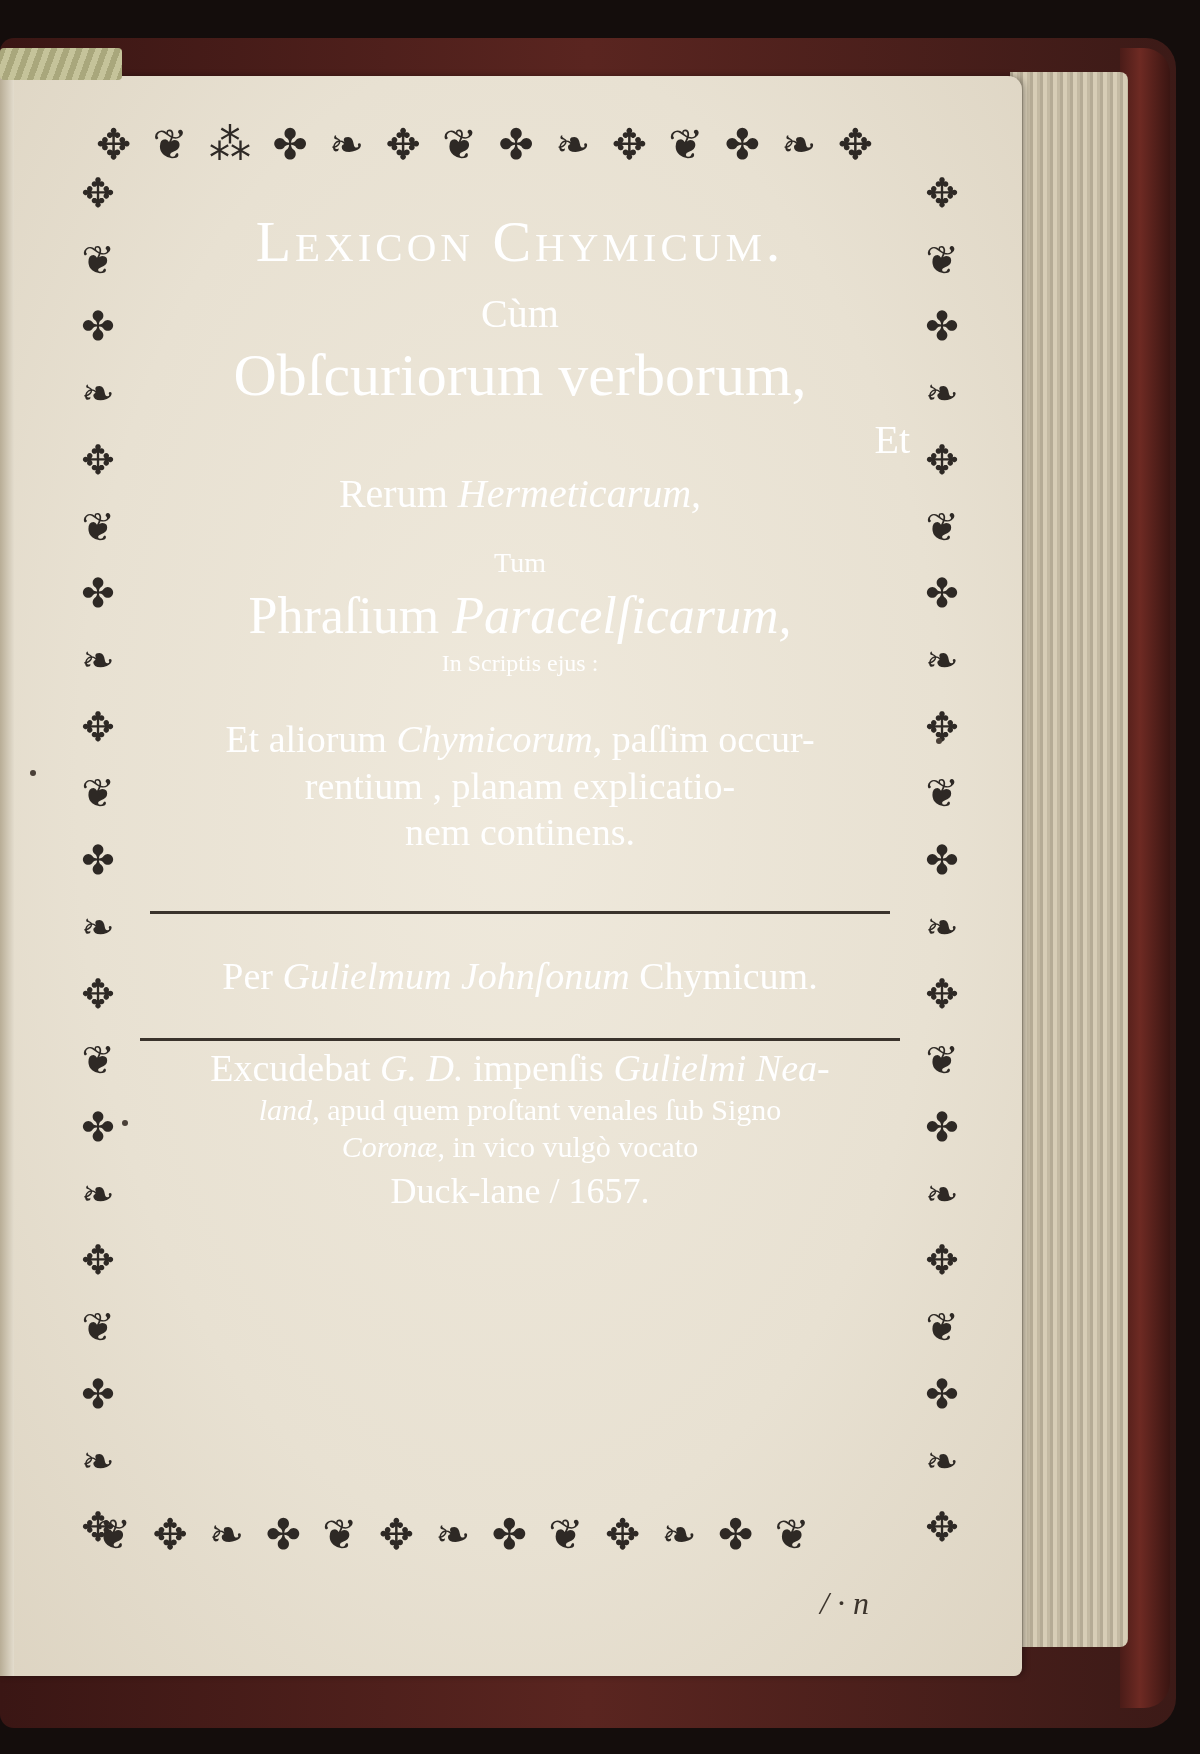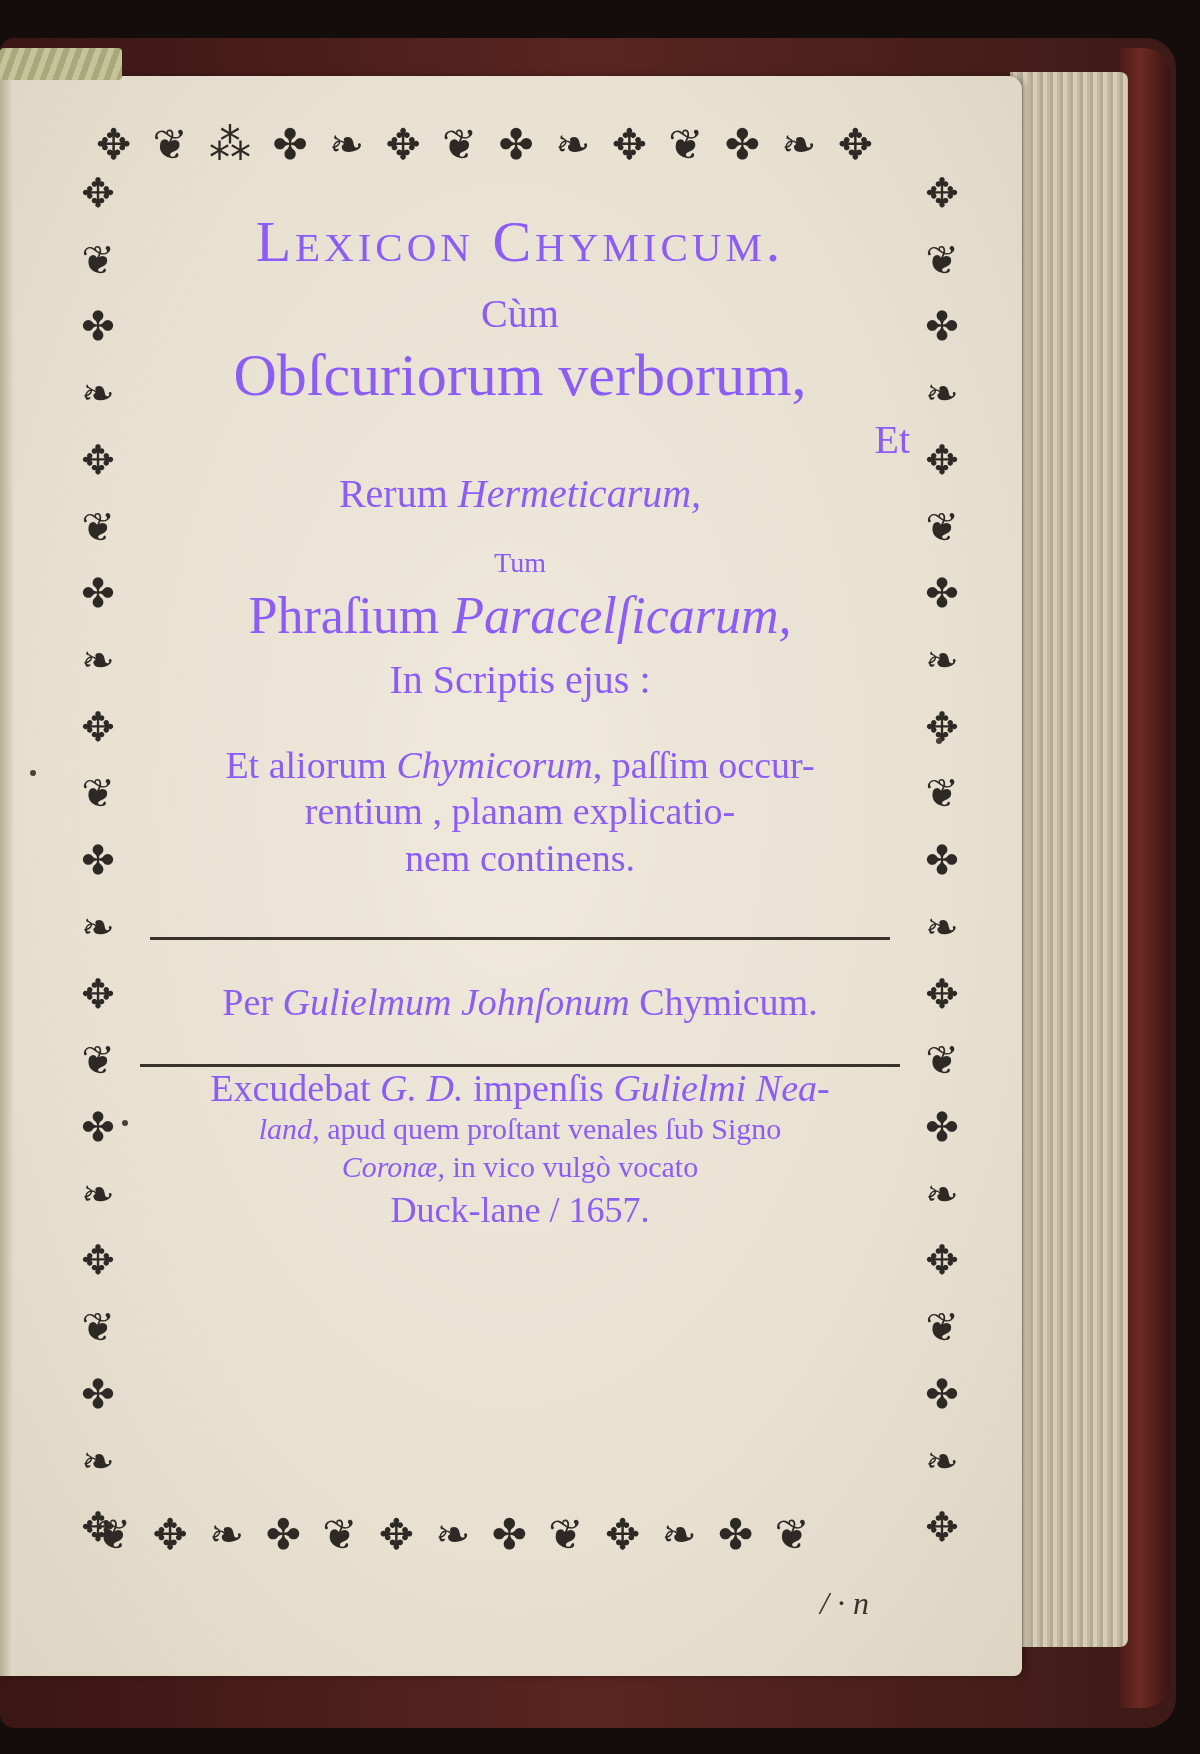"Lexicon Chymicum." .content { color: #8b5cf6 -> #ffffff }
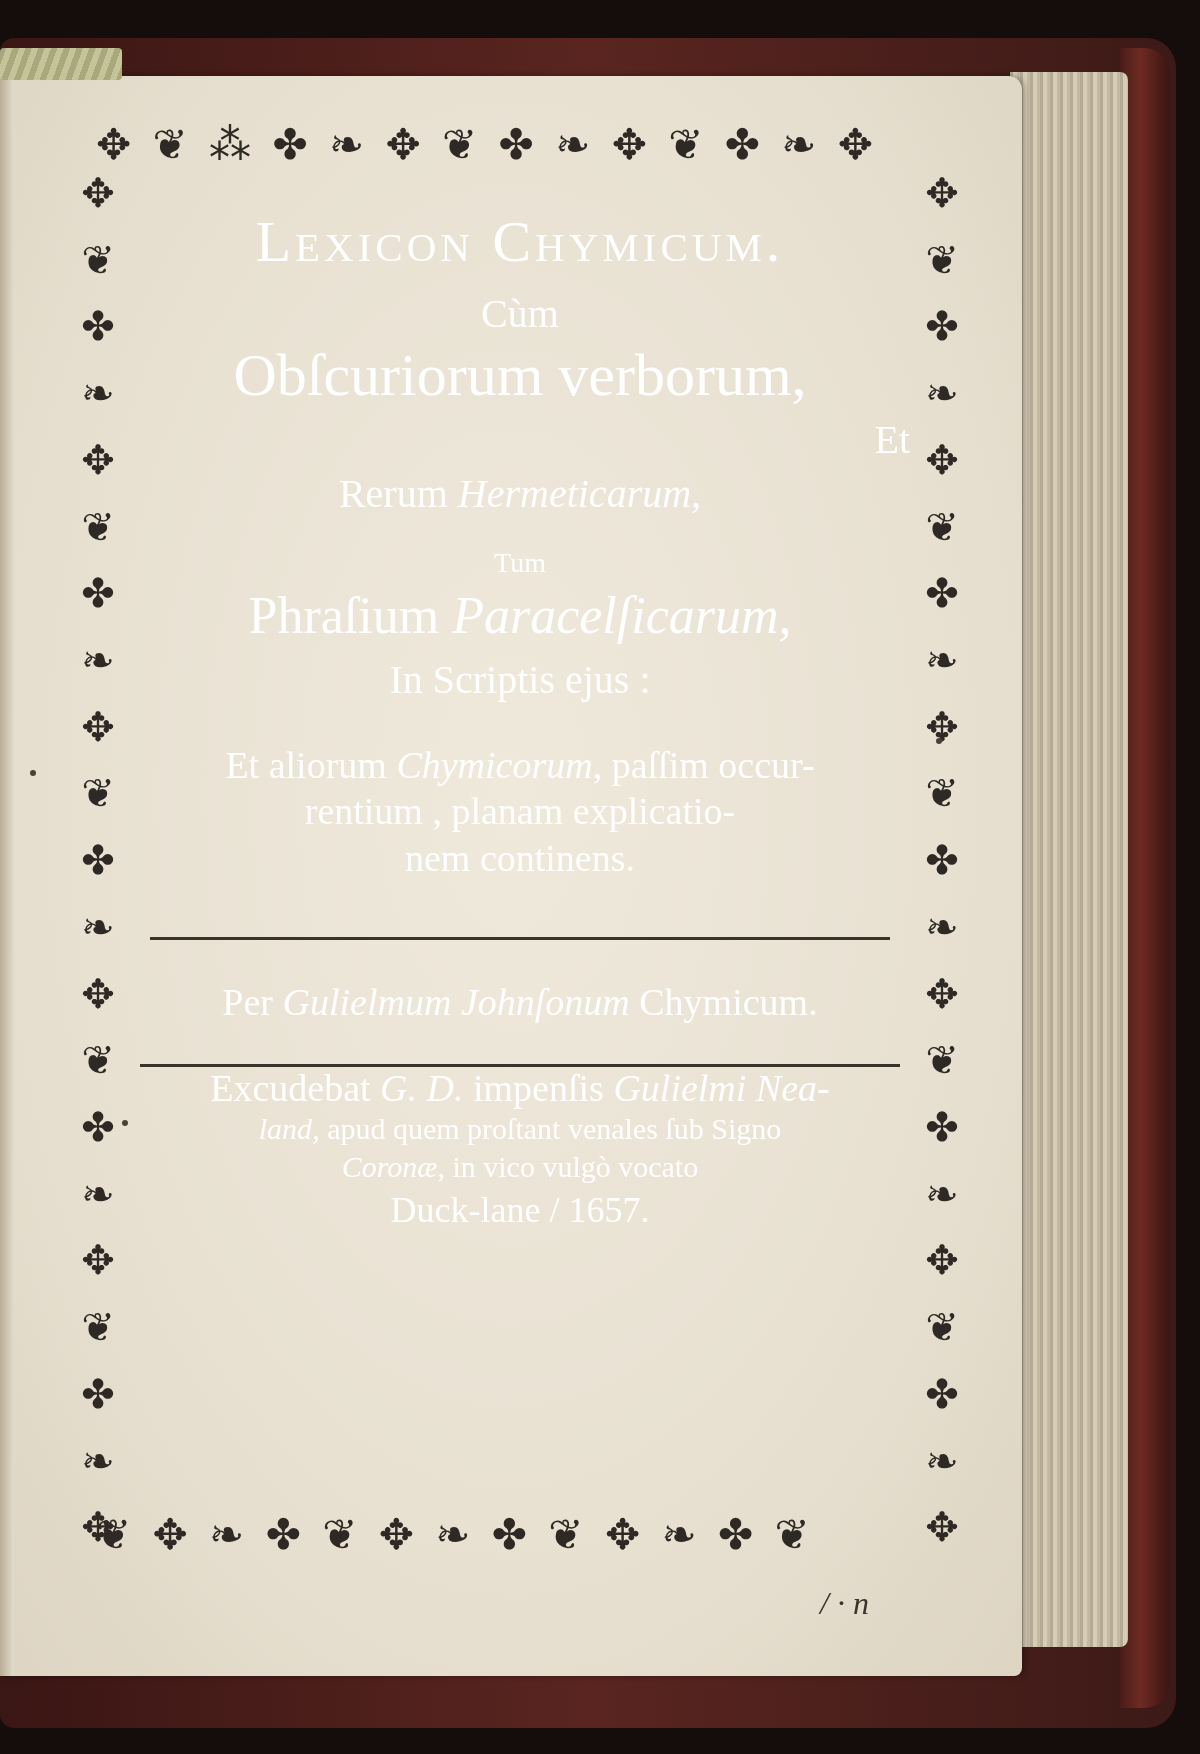"In Scriptis ejus :" .in { font-size: 40px -> 24px; margin-top: 14px -> 6px }
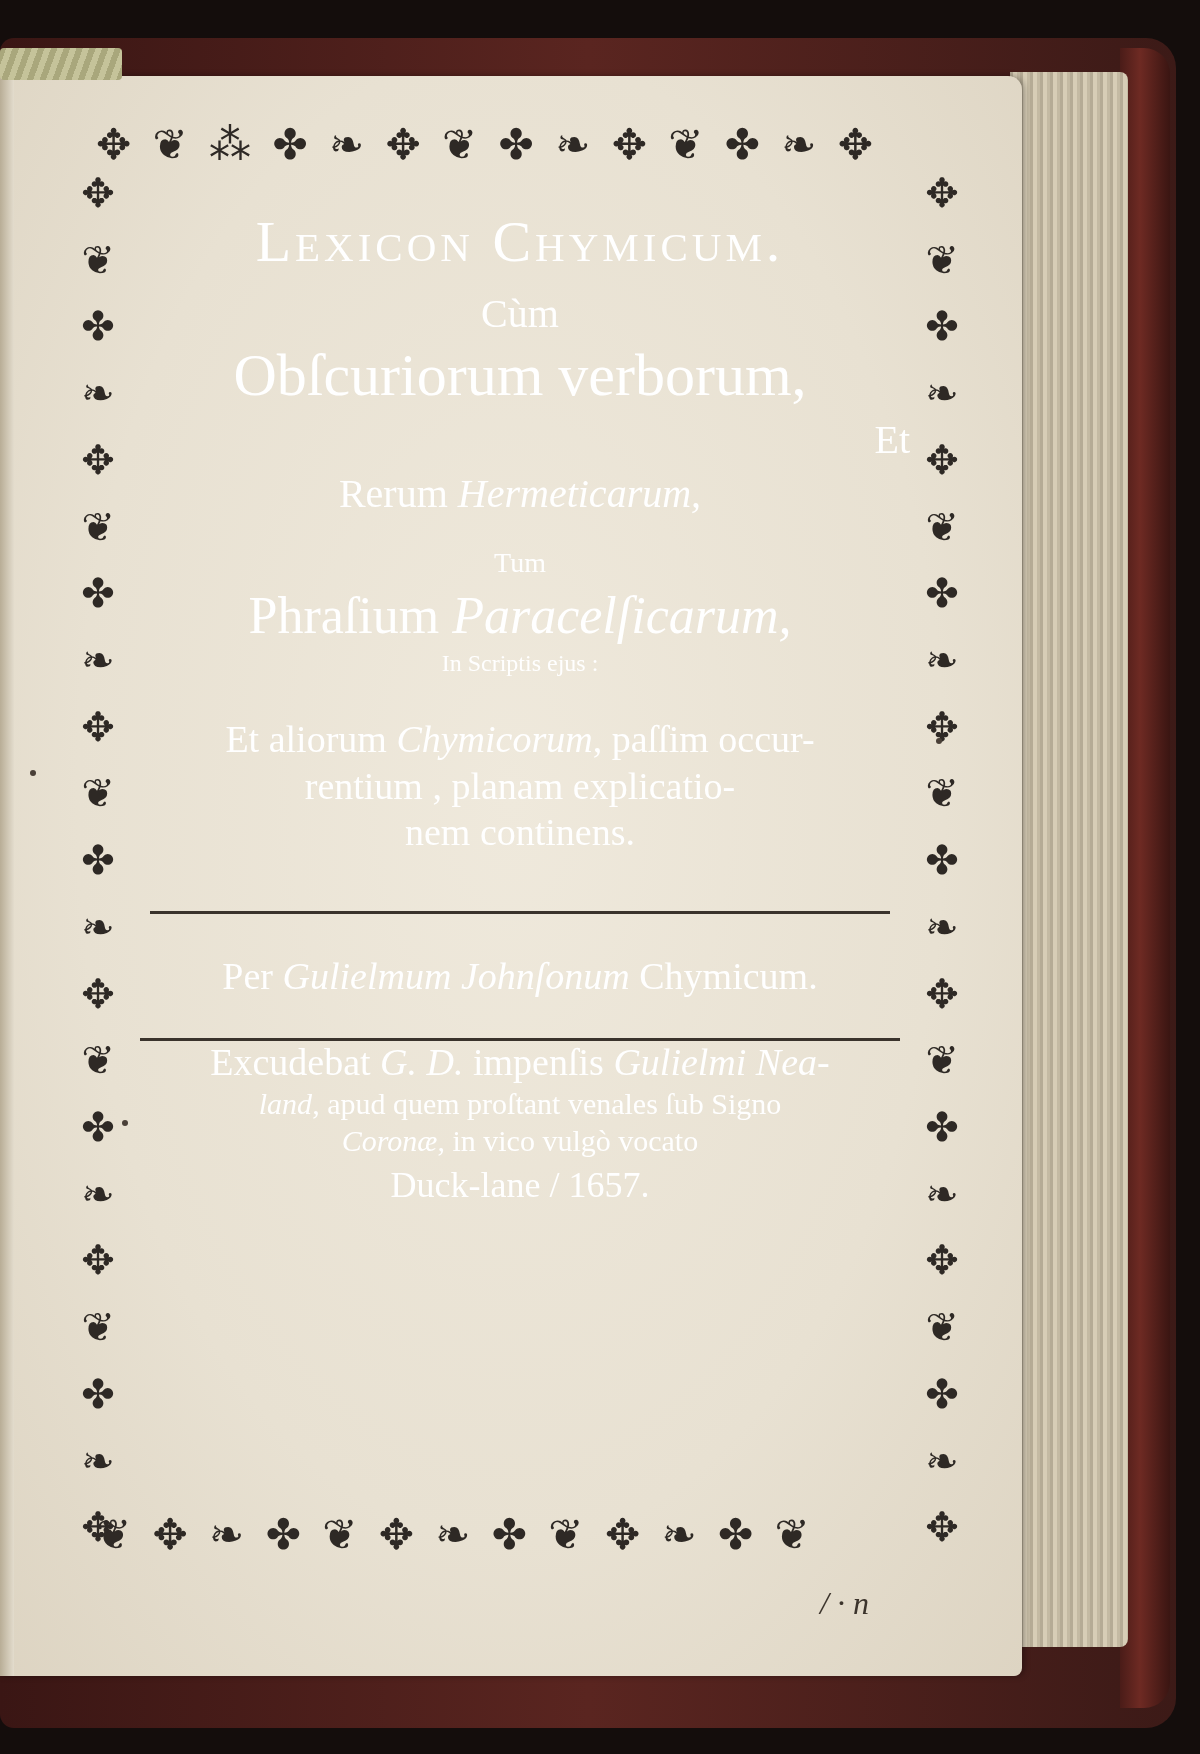"Excudebat G. D. impenſis Gulielmi" .imp { margin-top: none -> 6px }
